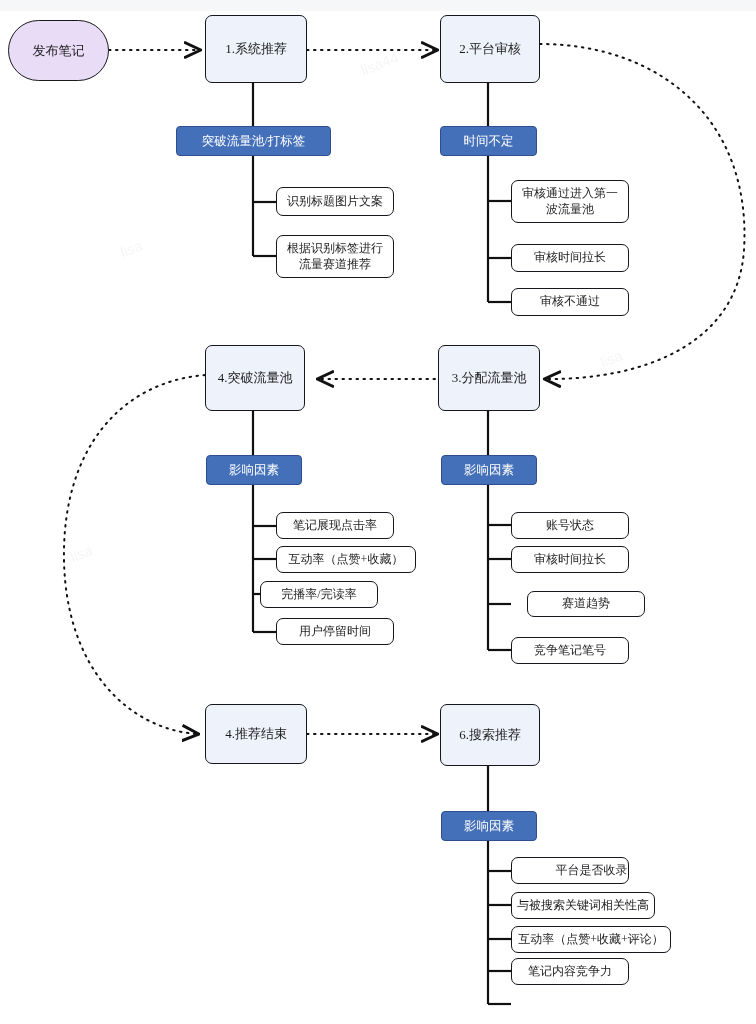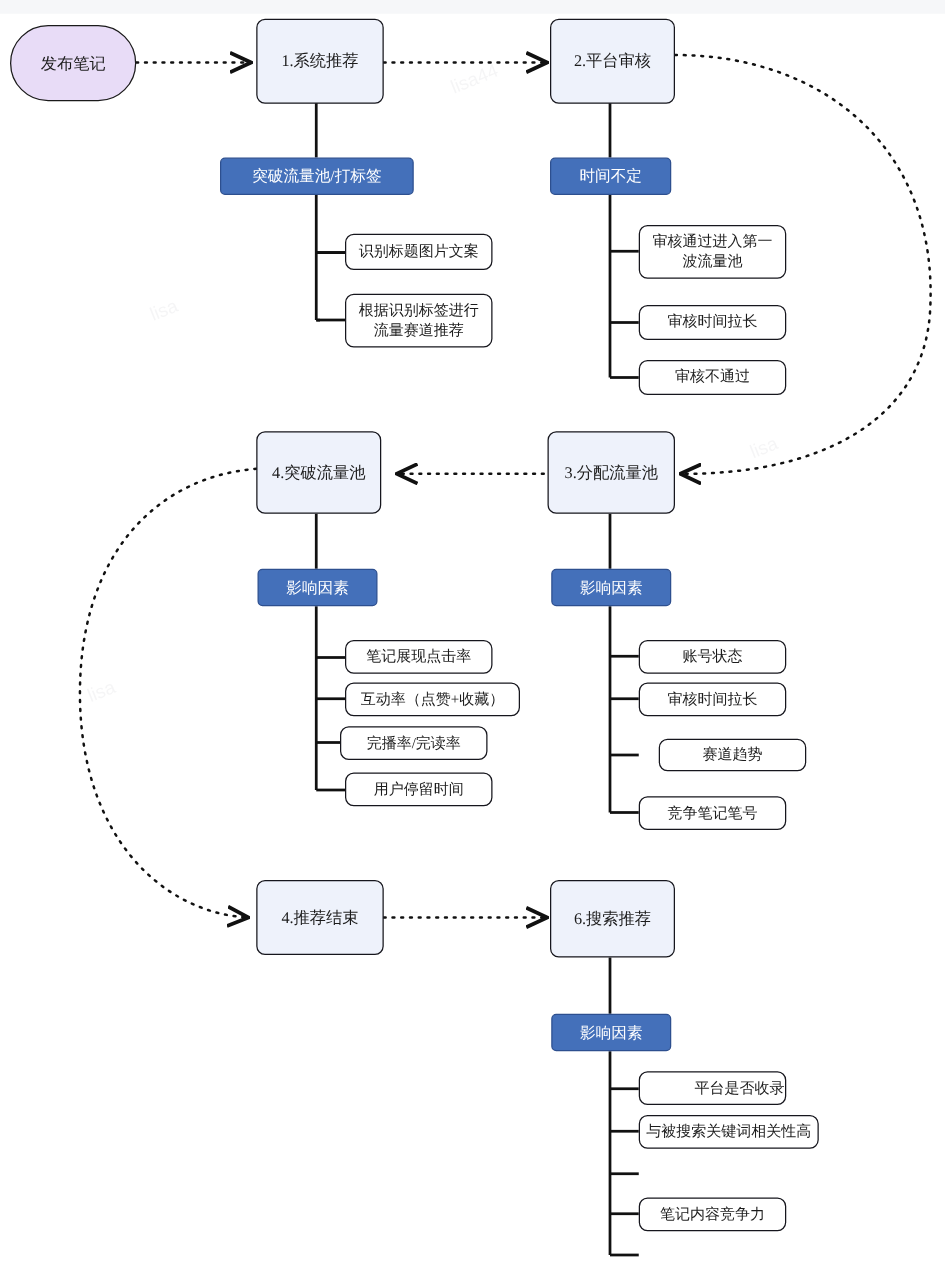"完播率/完读率" div.node { left: 272px -> 260px }
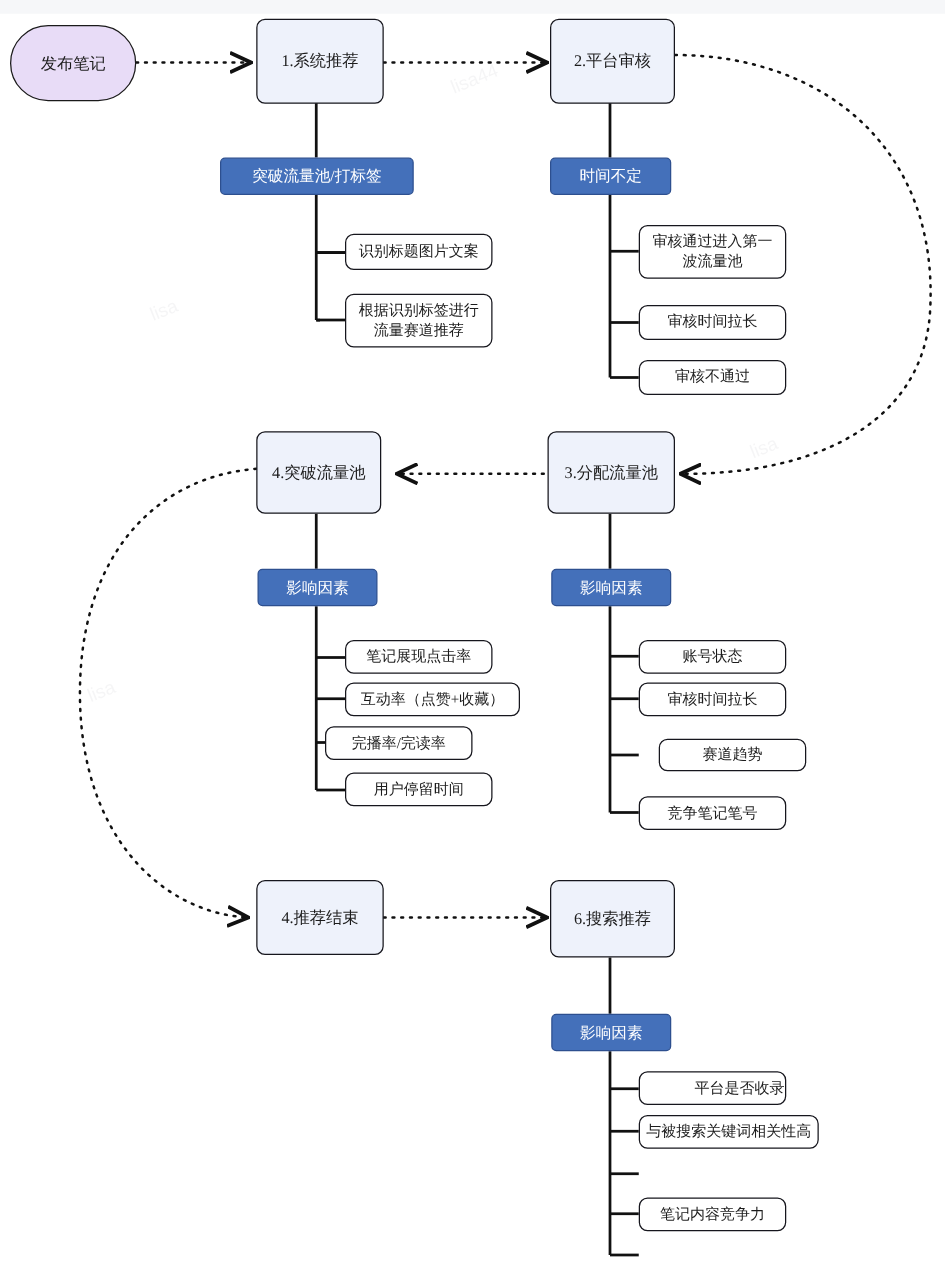"互动率（点赞+收藏+评论）" div.node { html: none -> <div> <span>互动率（点赞+收藏+评论）</span> </div> }
